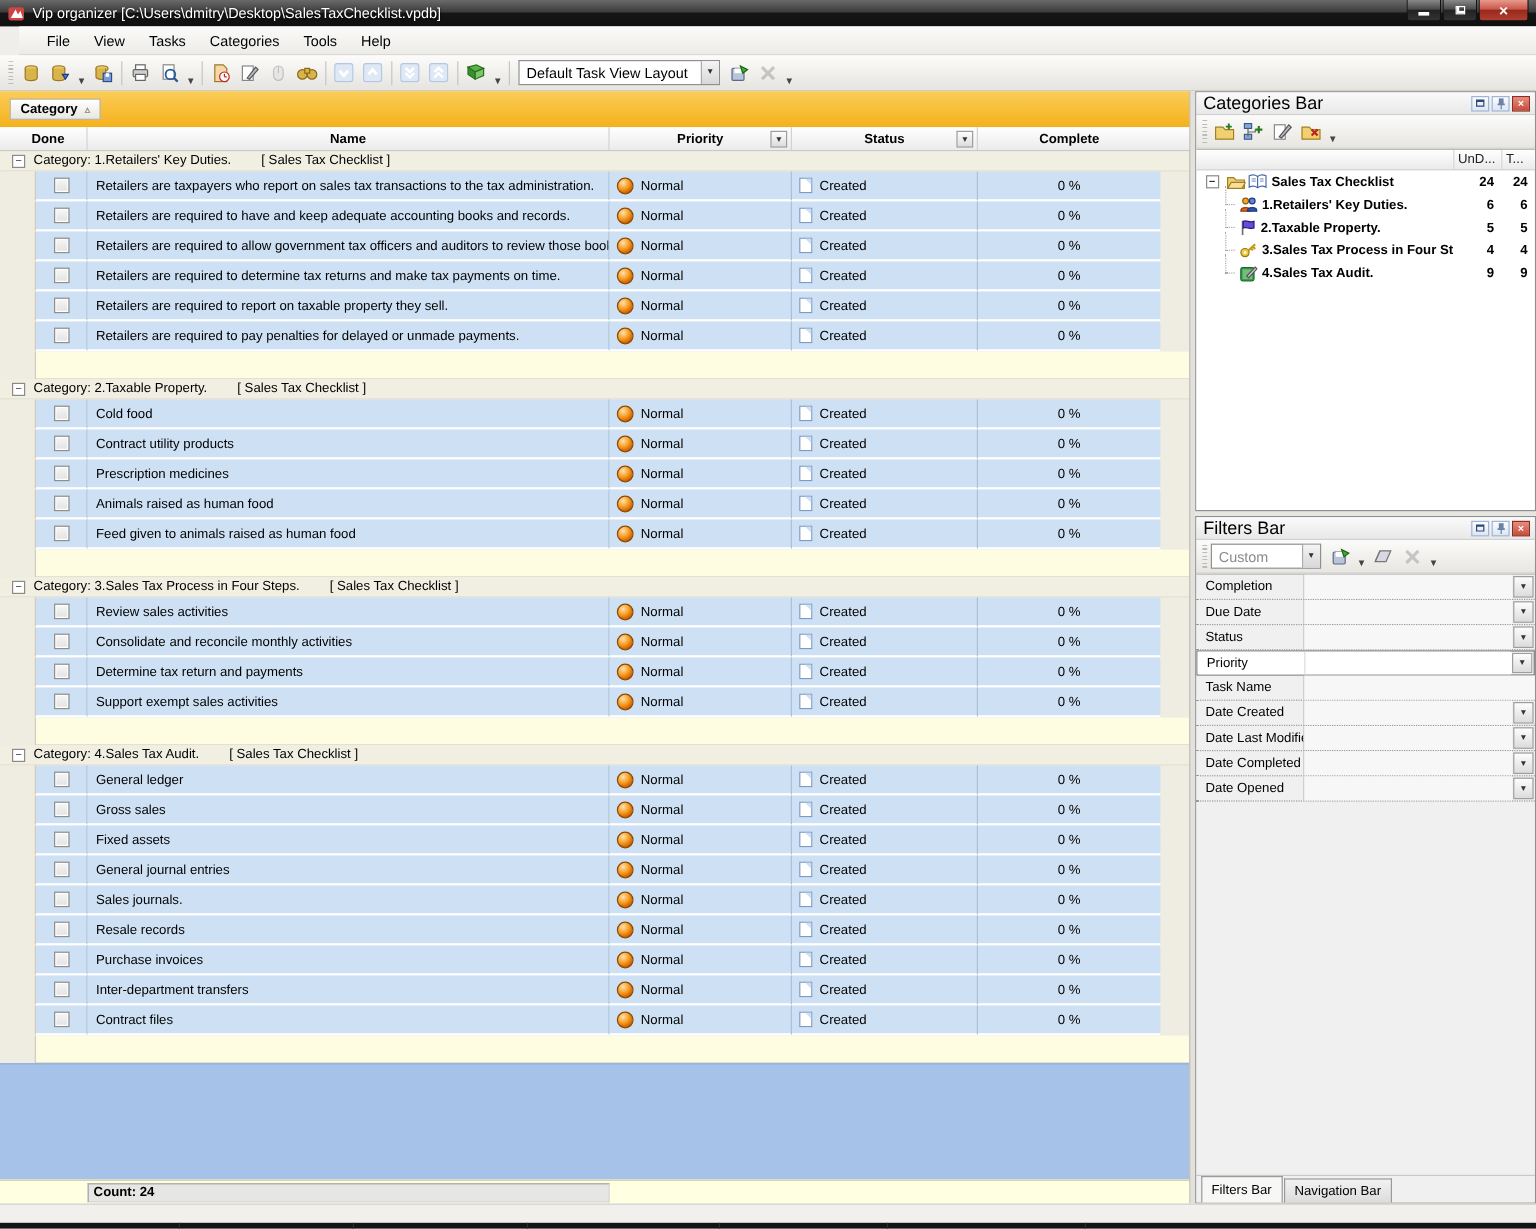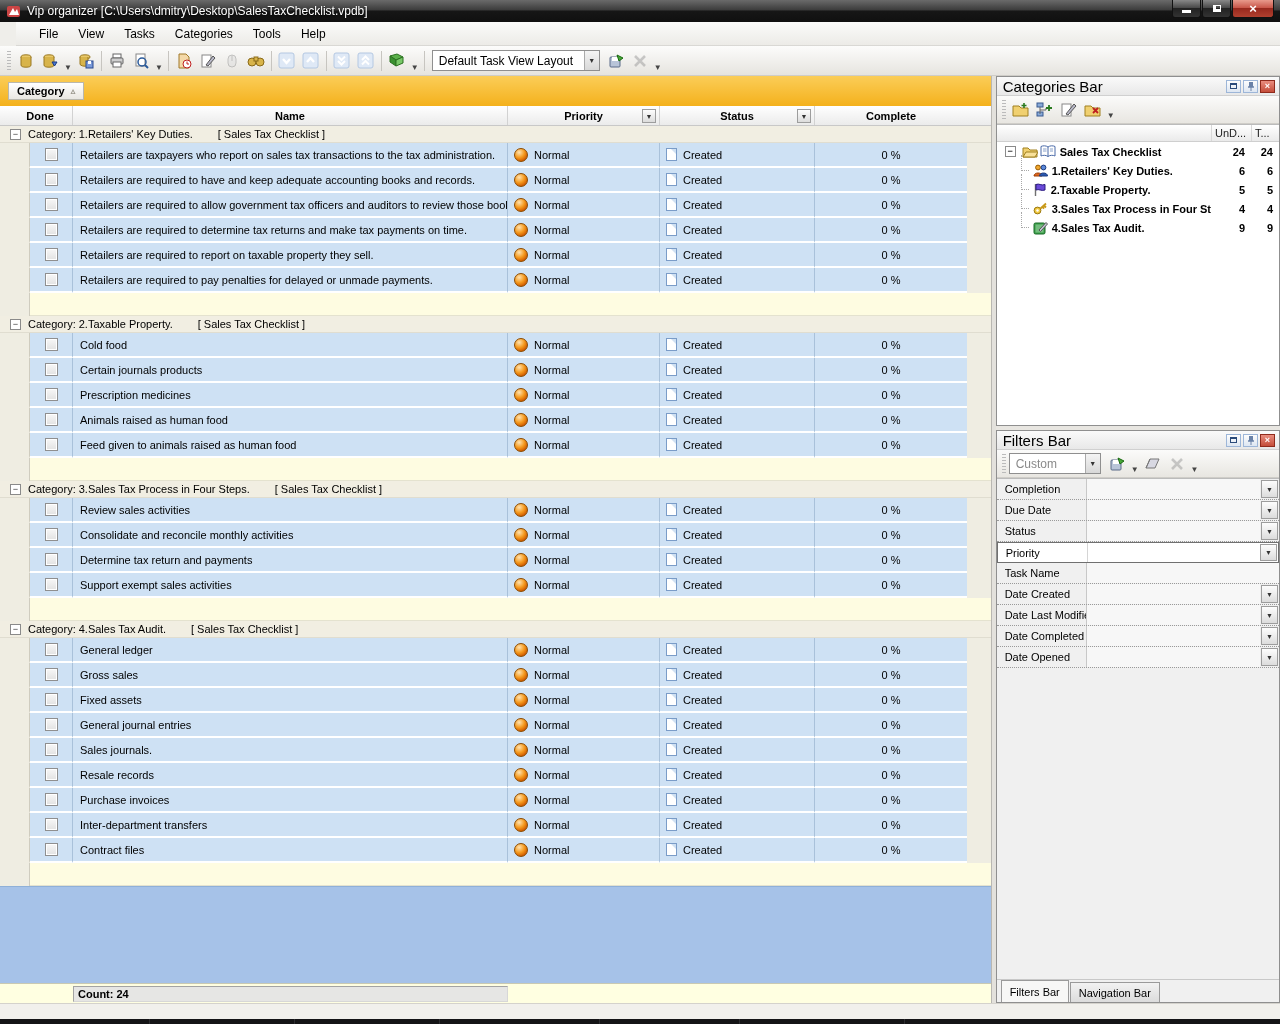"Certain journals products" span.cell { text: Certain journals -> Contract utility }
